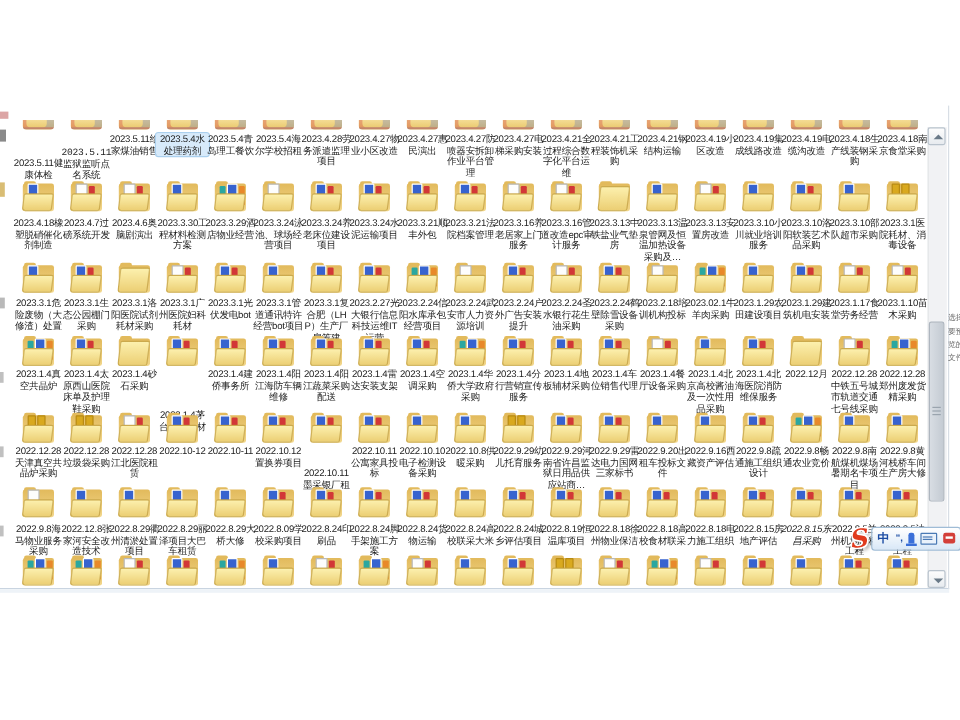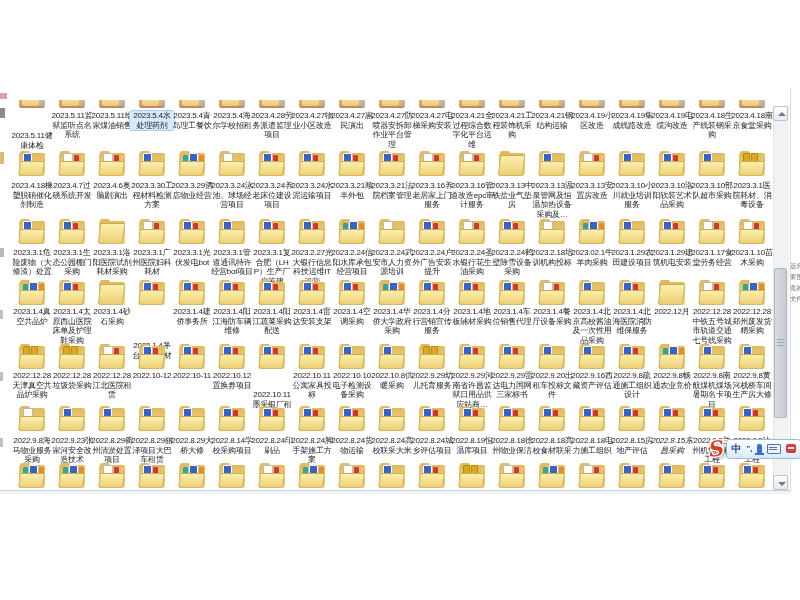"2023.5.11监狱监听点名系统" div.flabel { font-family: none -> Liberation Mono, monospace; top: 0px -> 12px }
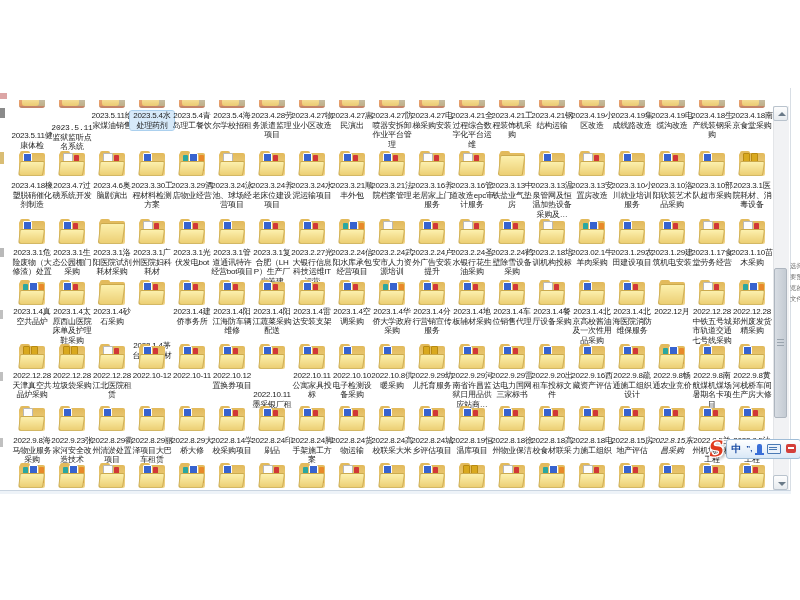"2022.9.23张家河安全改造技术" div.flabel { text: 2022.9.23 -> 2022.12.8 }
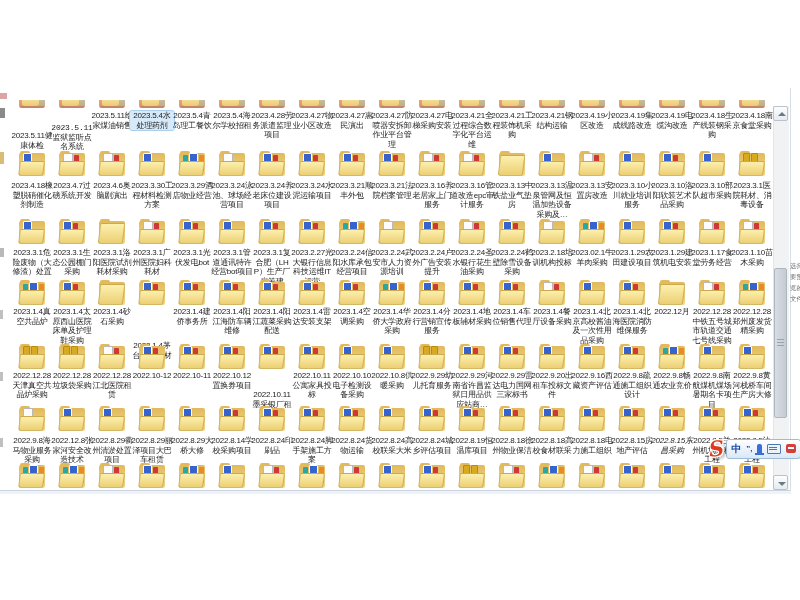"2022.8.14学校采购项目" div.flabel { text: 2022.8.14 -> 2022.8.09 }
